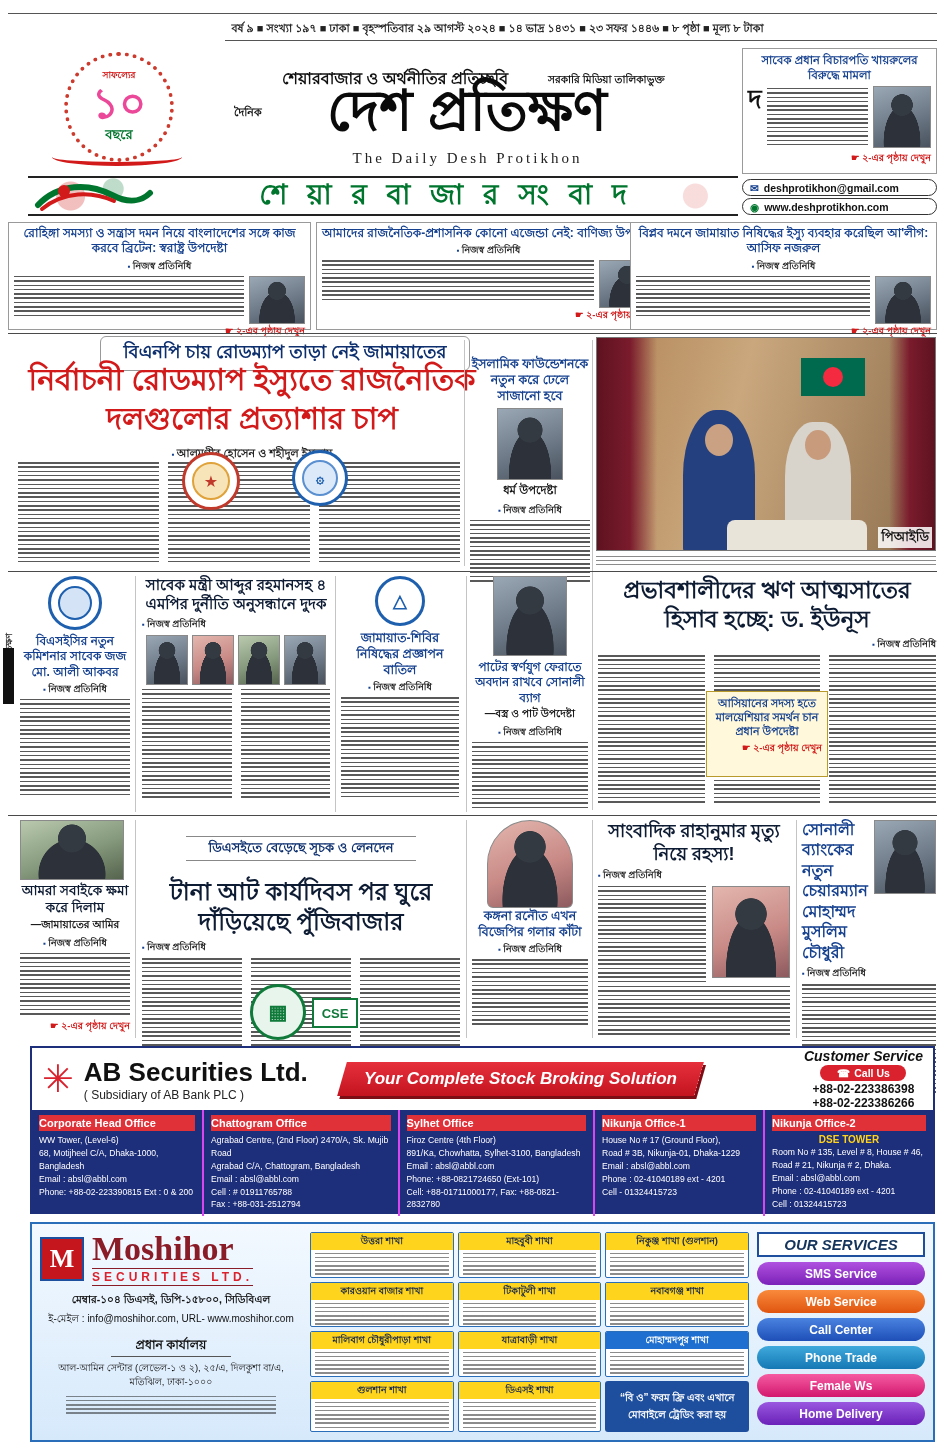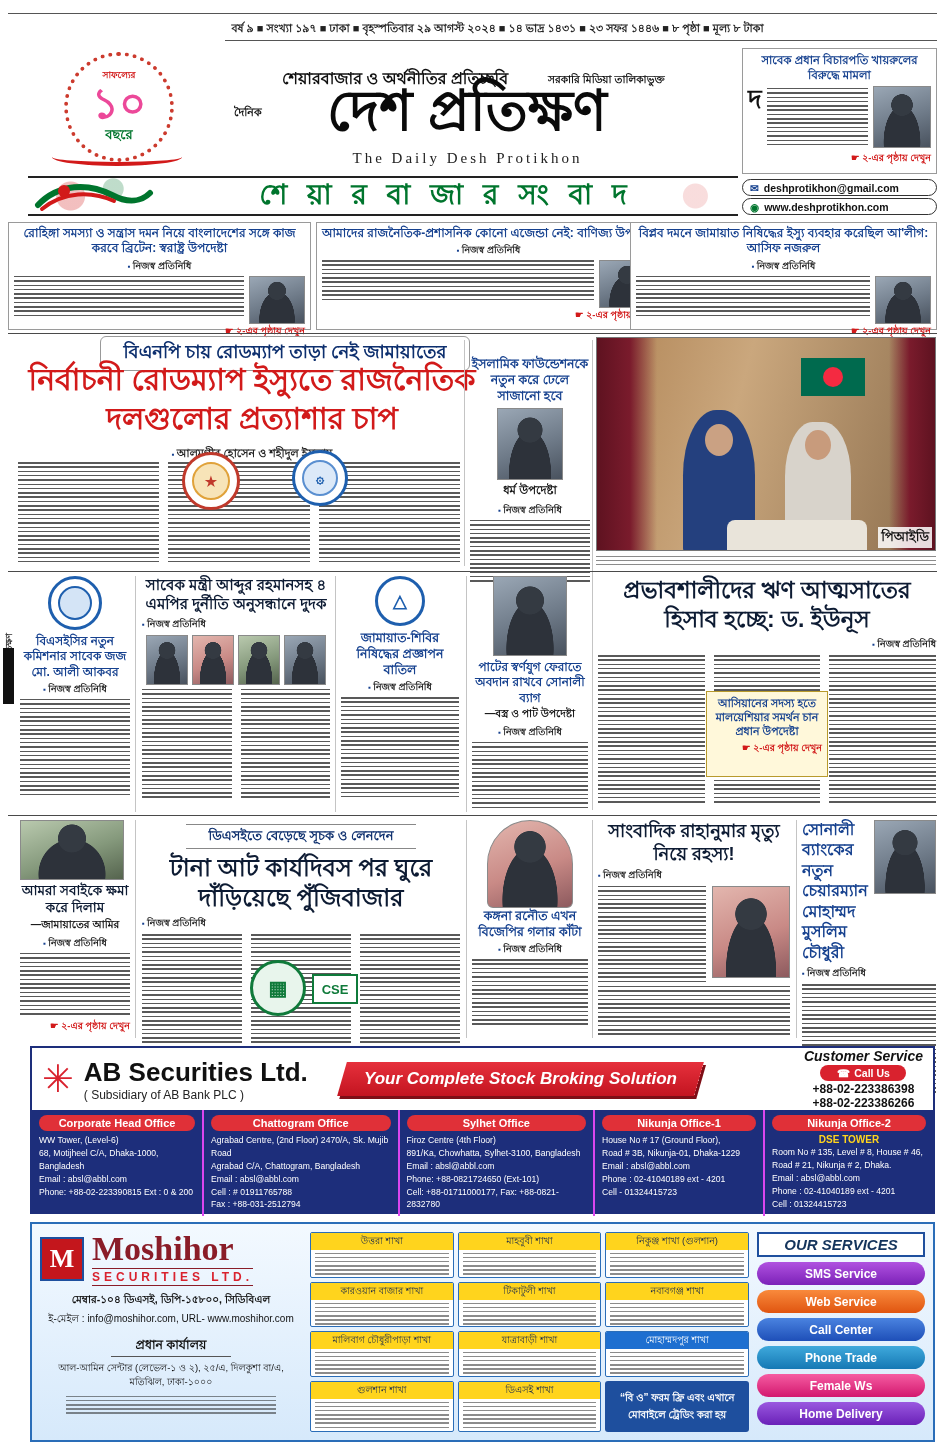"ডিএসইতে বেড়েছে সূচক ও লেনদেন" div.tc { margin: 4px auto -> 16px auto }
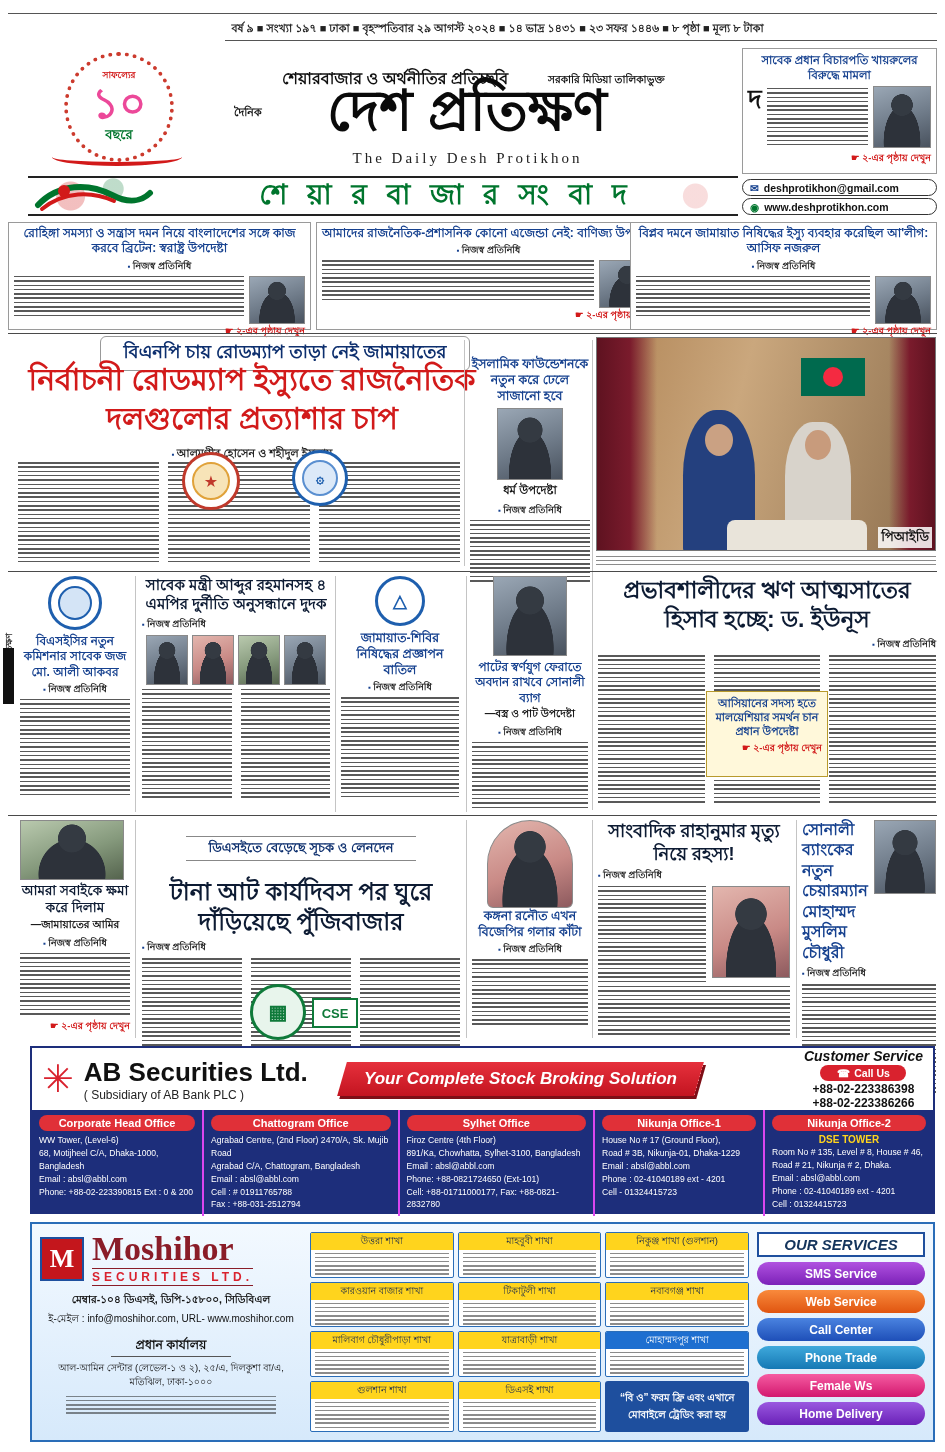"Corporate Head Office" .ab-oh { border-radius: 8px -> 0; text-align: center -> none }
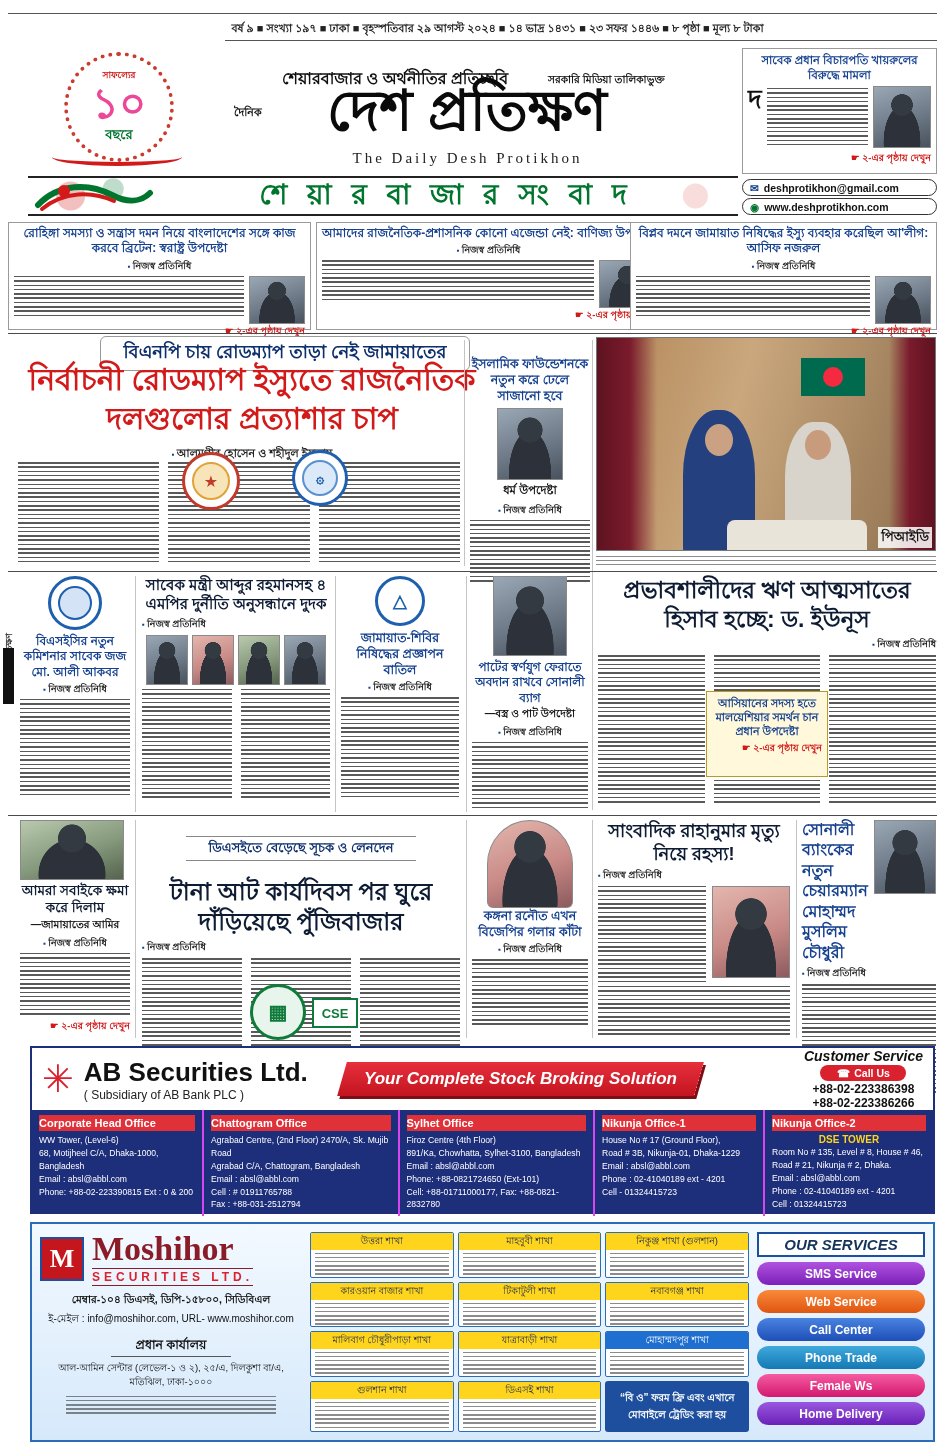"উত্তরা শাখা" .bh { font-weight: normal -> bold }
